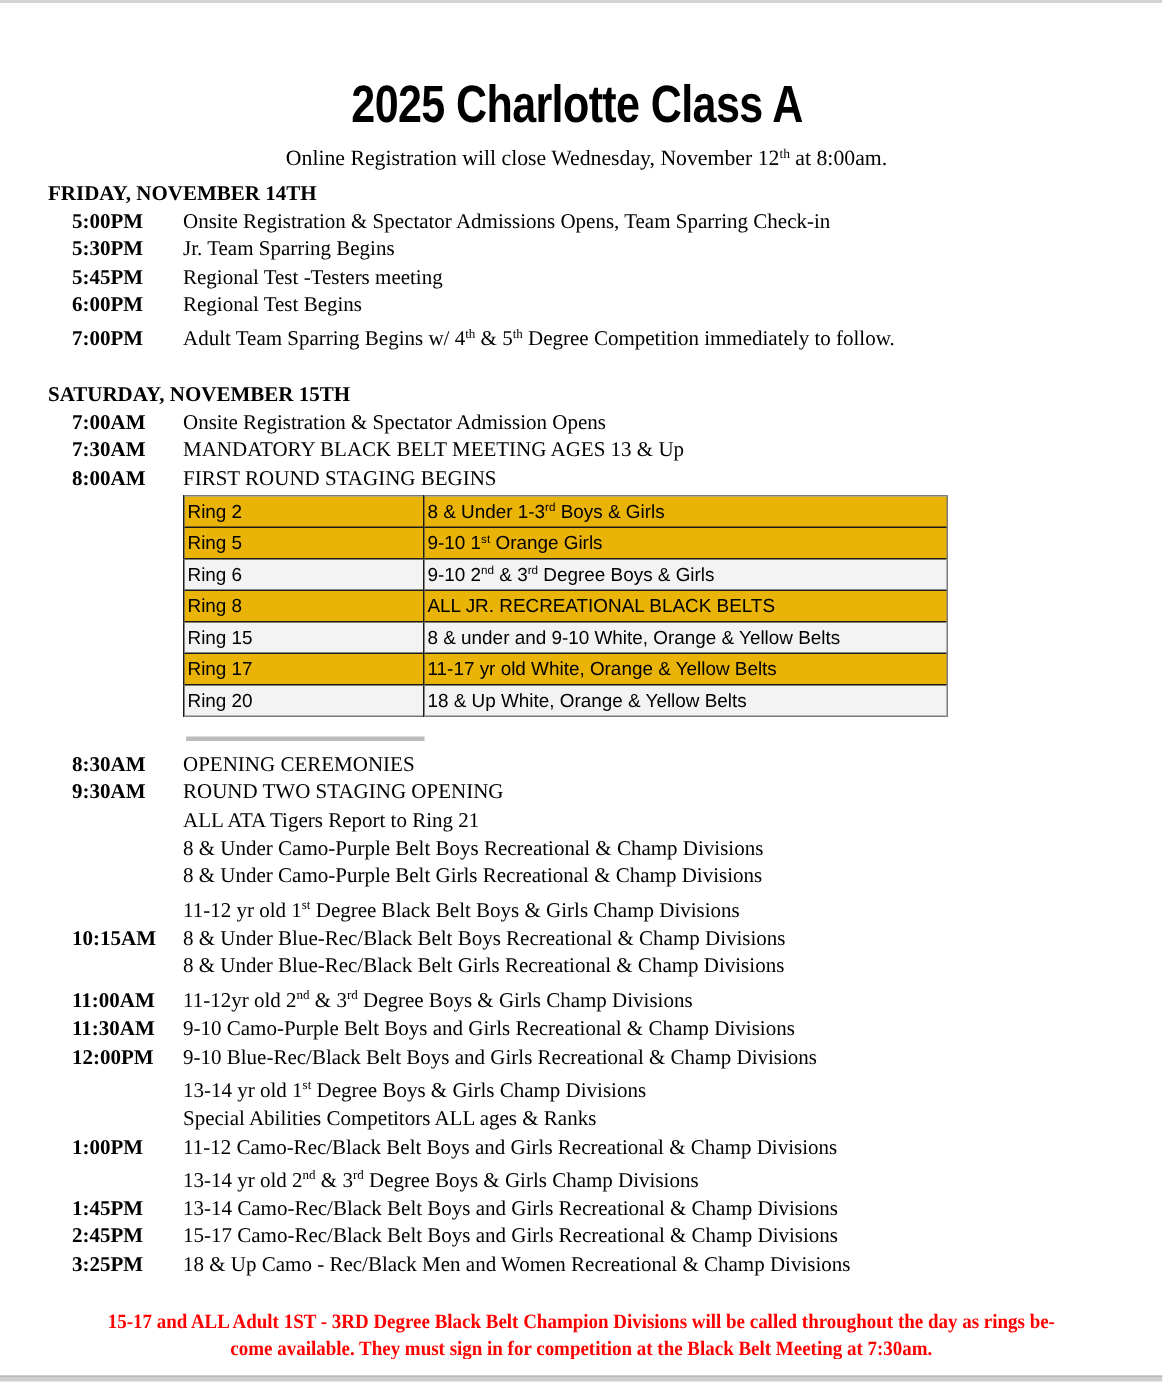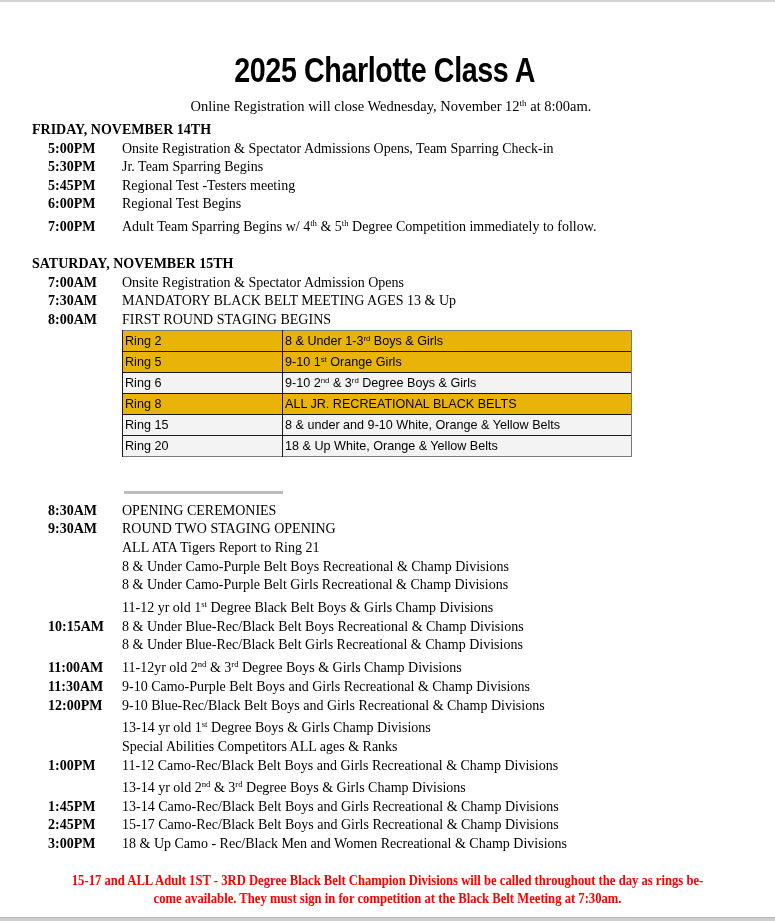"Ring 17" tr.shade { html: none -> <tr> <td>Ring 17</td> <td>11-17 yr old White, Orange &amp; Yellow Belts</td> </tr> }
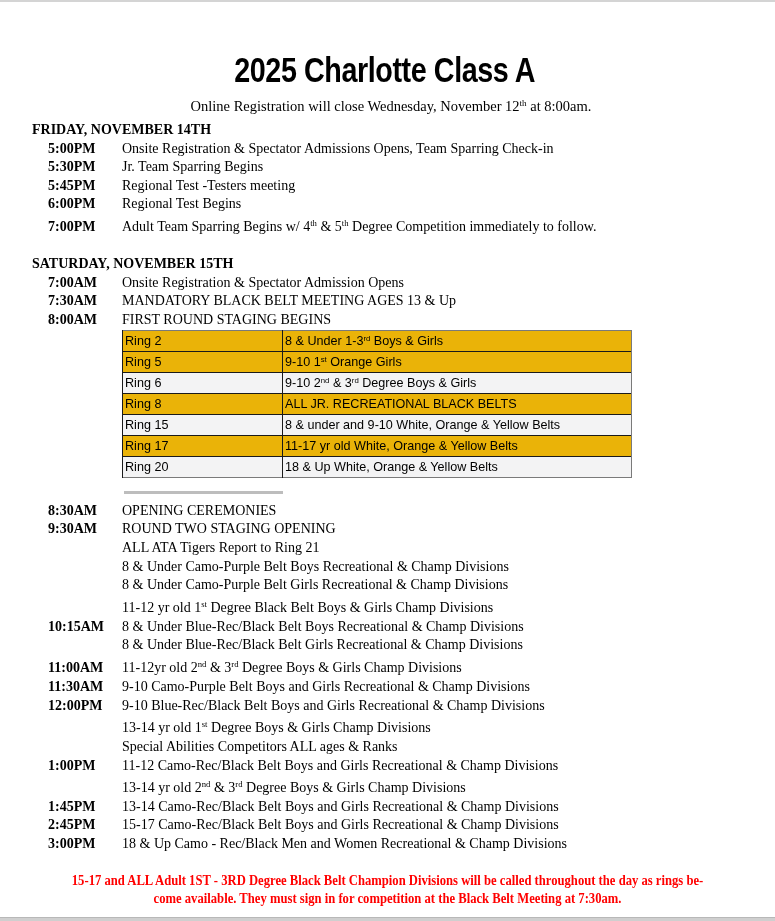"3:00PM" span.time { text: 3:00PM -> 3:25PM }
